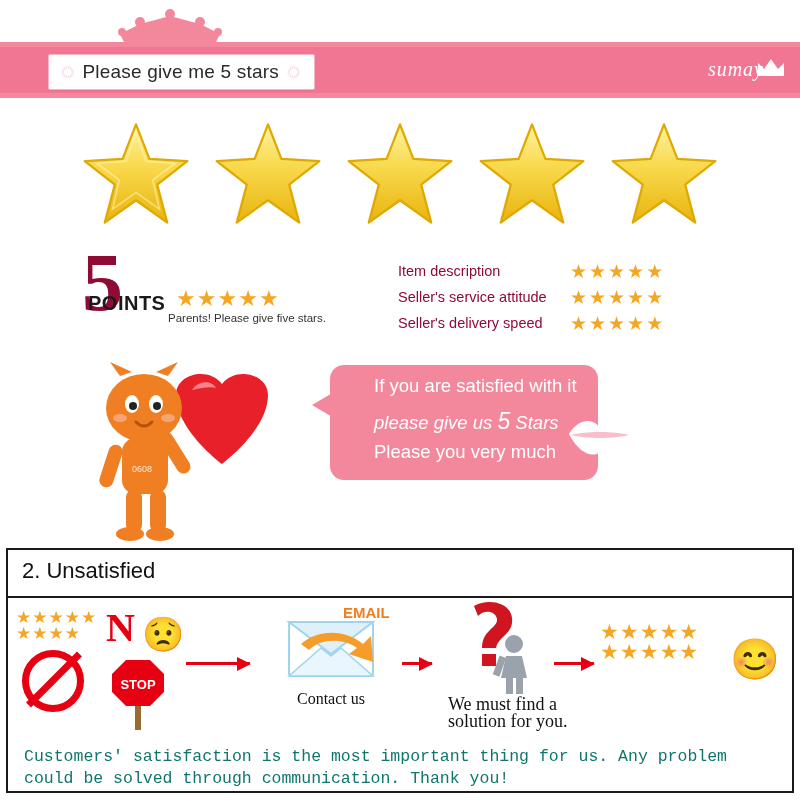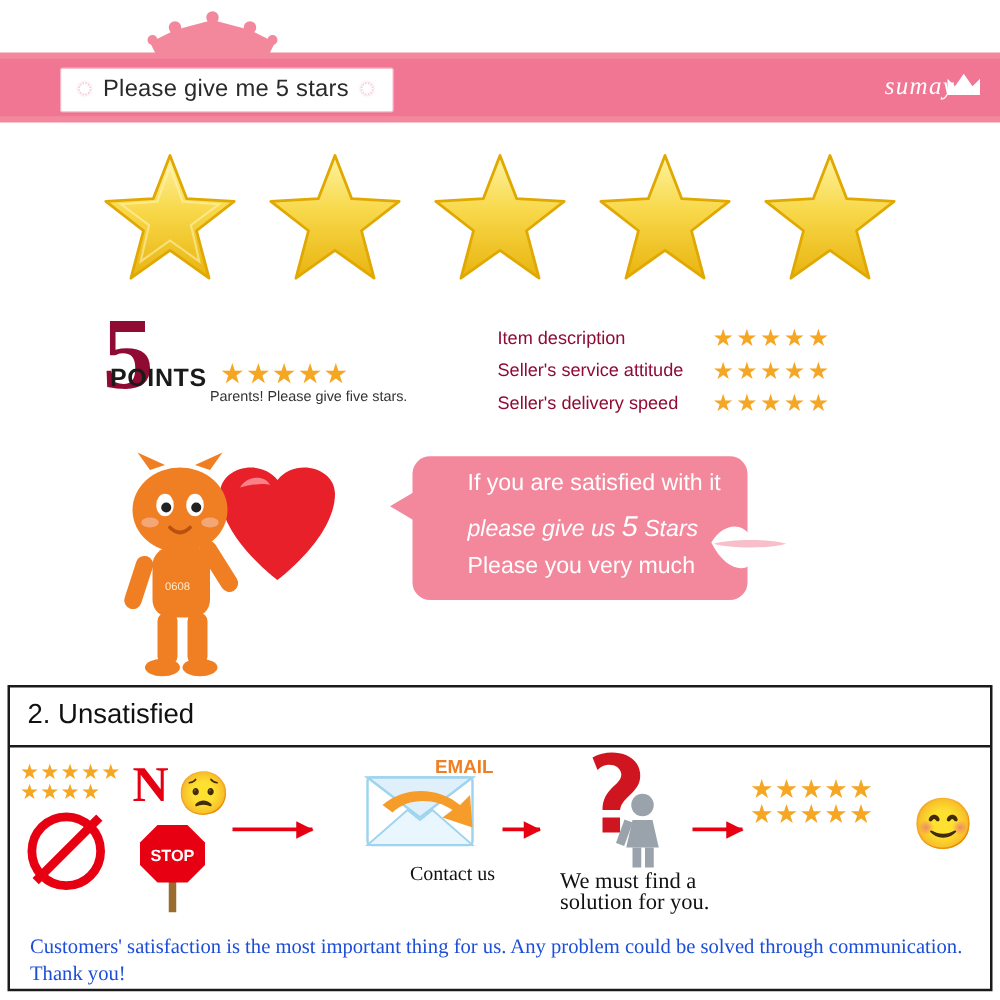"EMAIL" .email-group { text-align: right -> center }
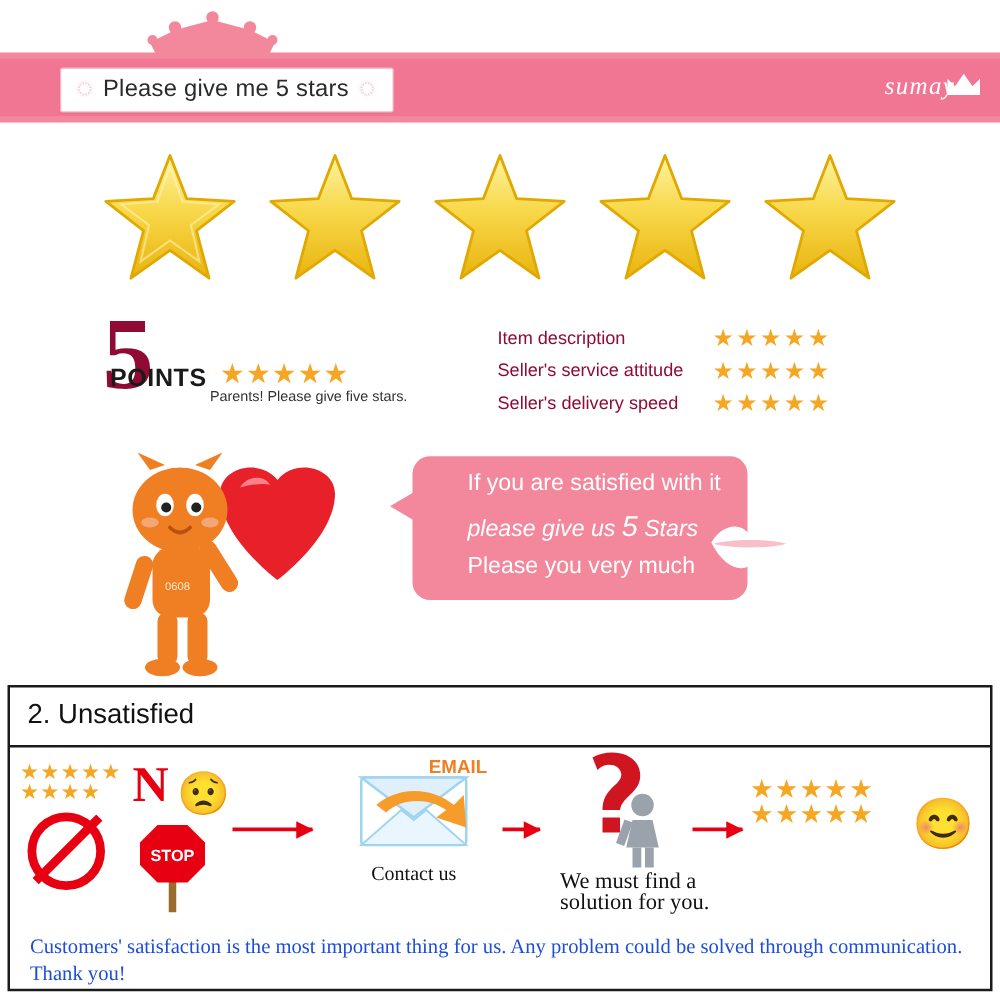"Customers' satisfaction is the most" .footer-text { color: #1d4ed8 -> #0f766e; font-family: Liberation Serif, serif -> Liberation Mono, monospace }
